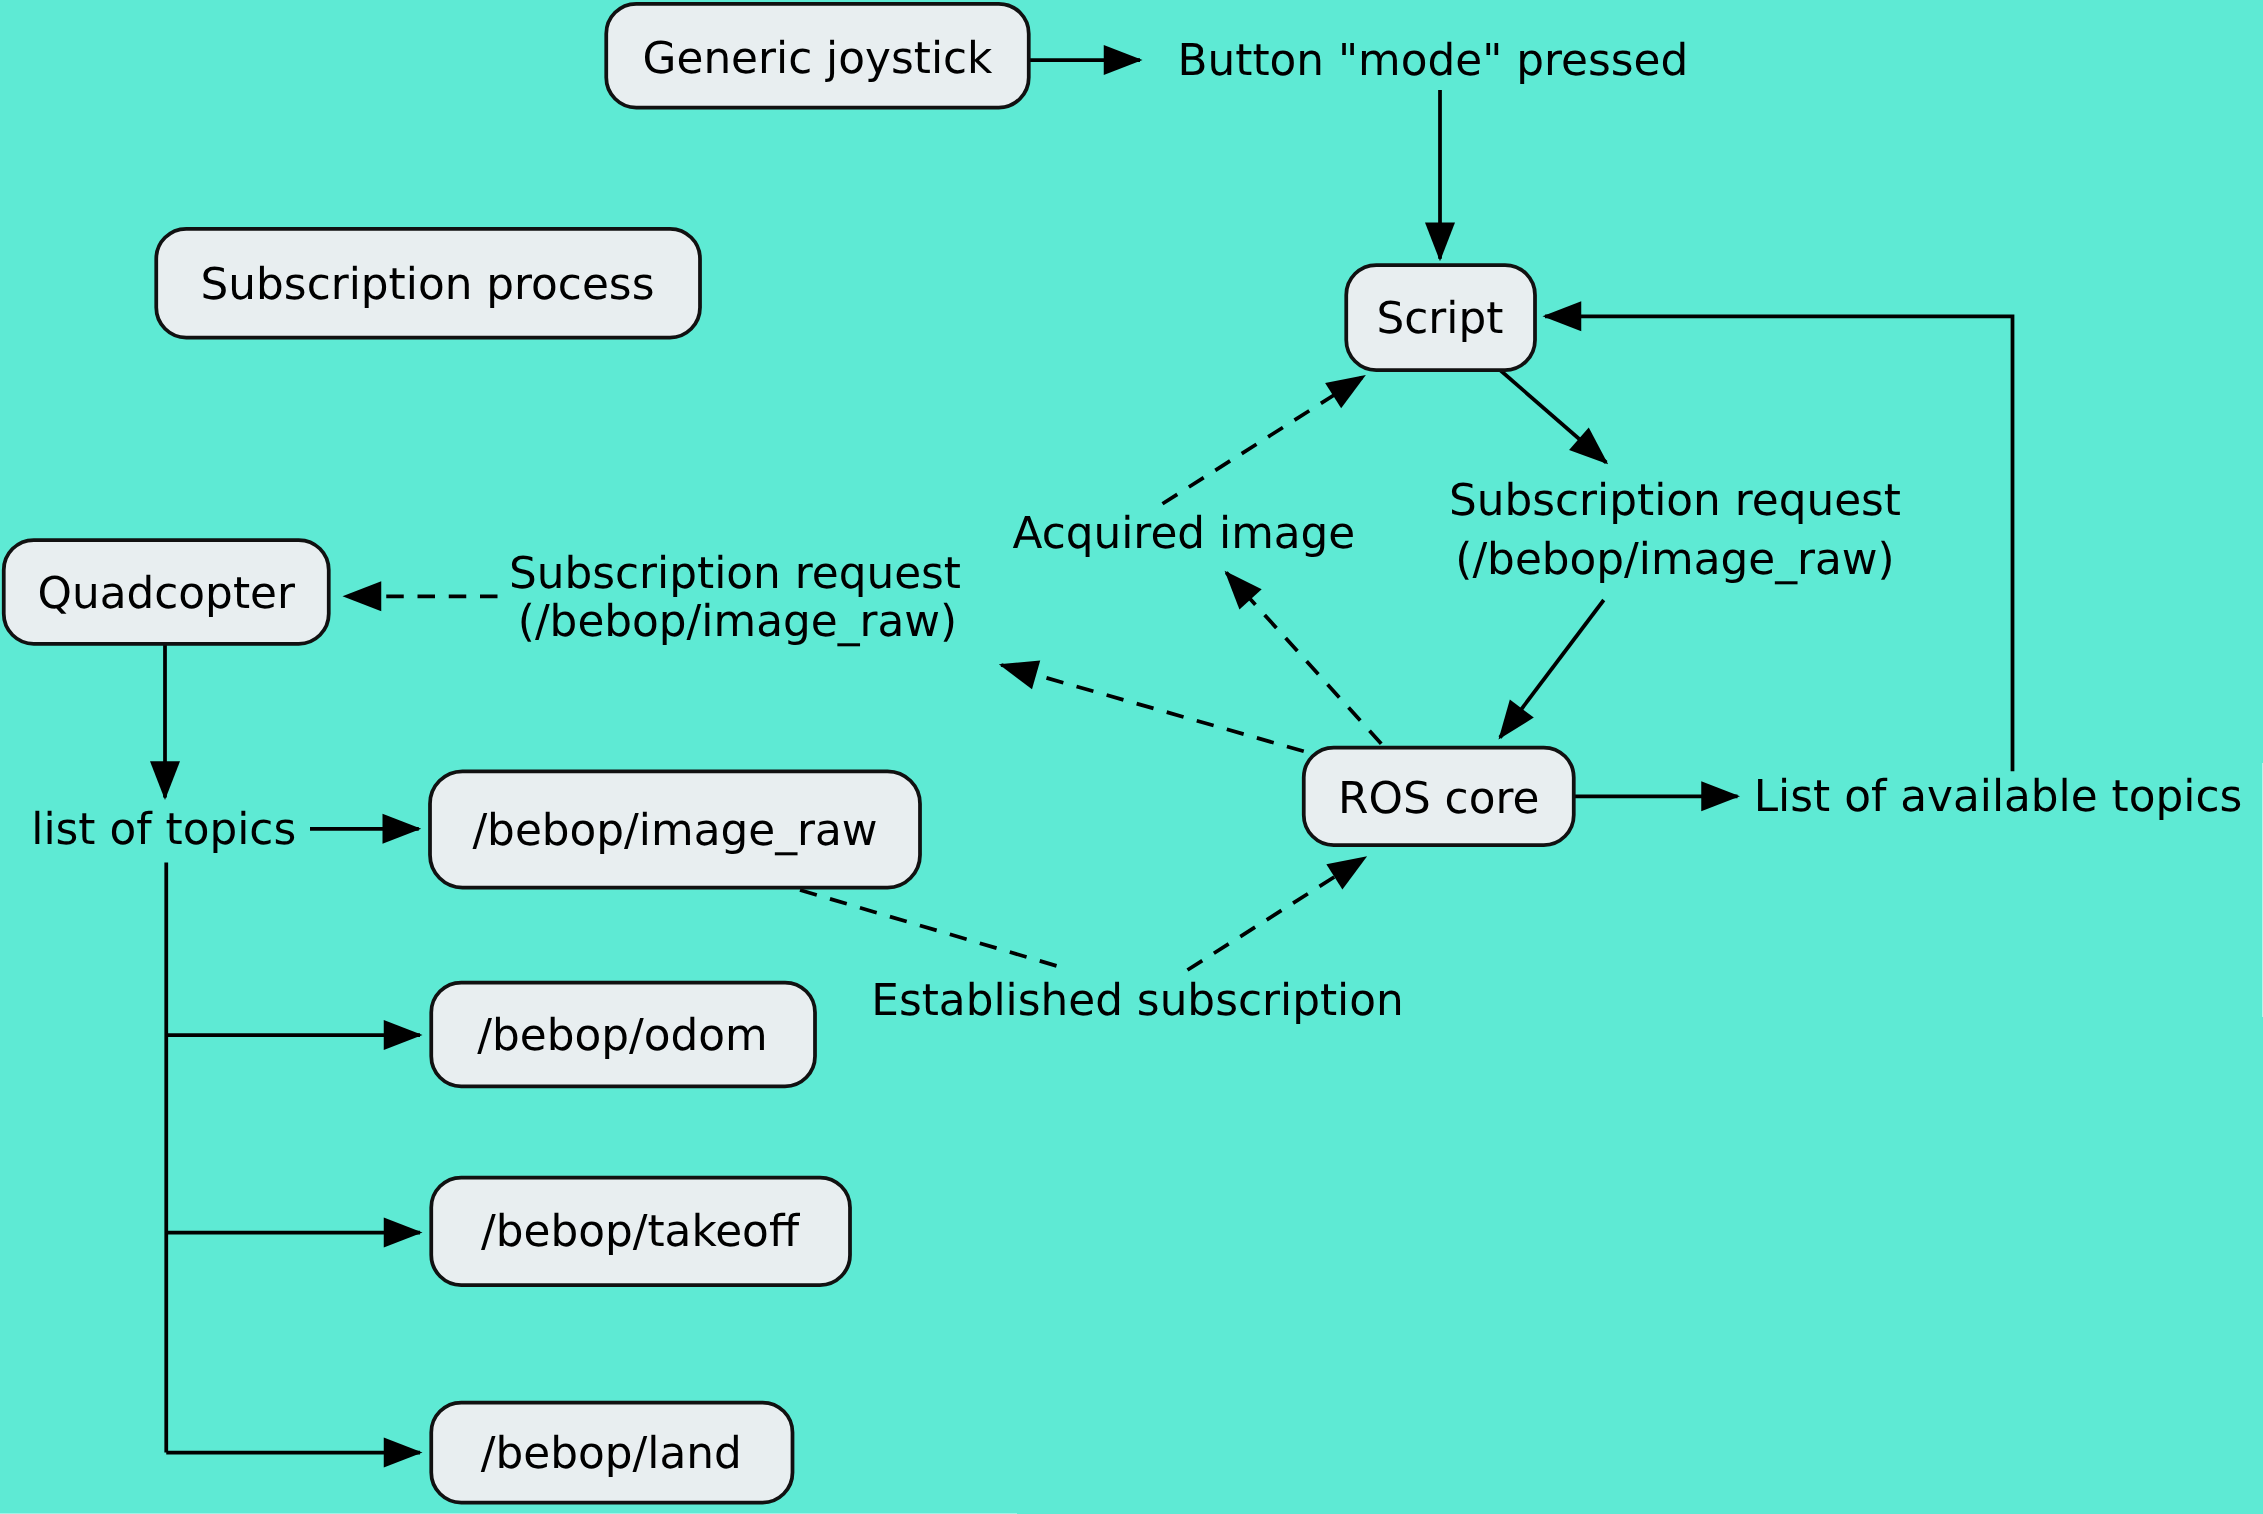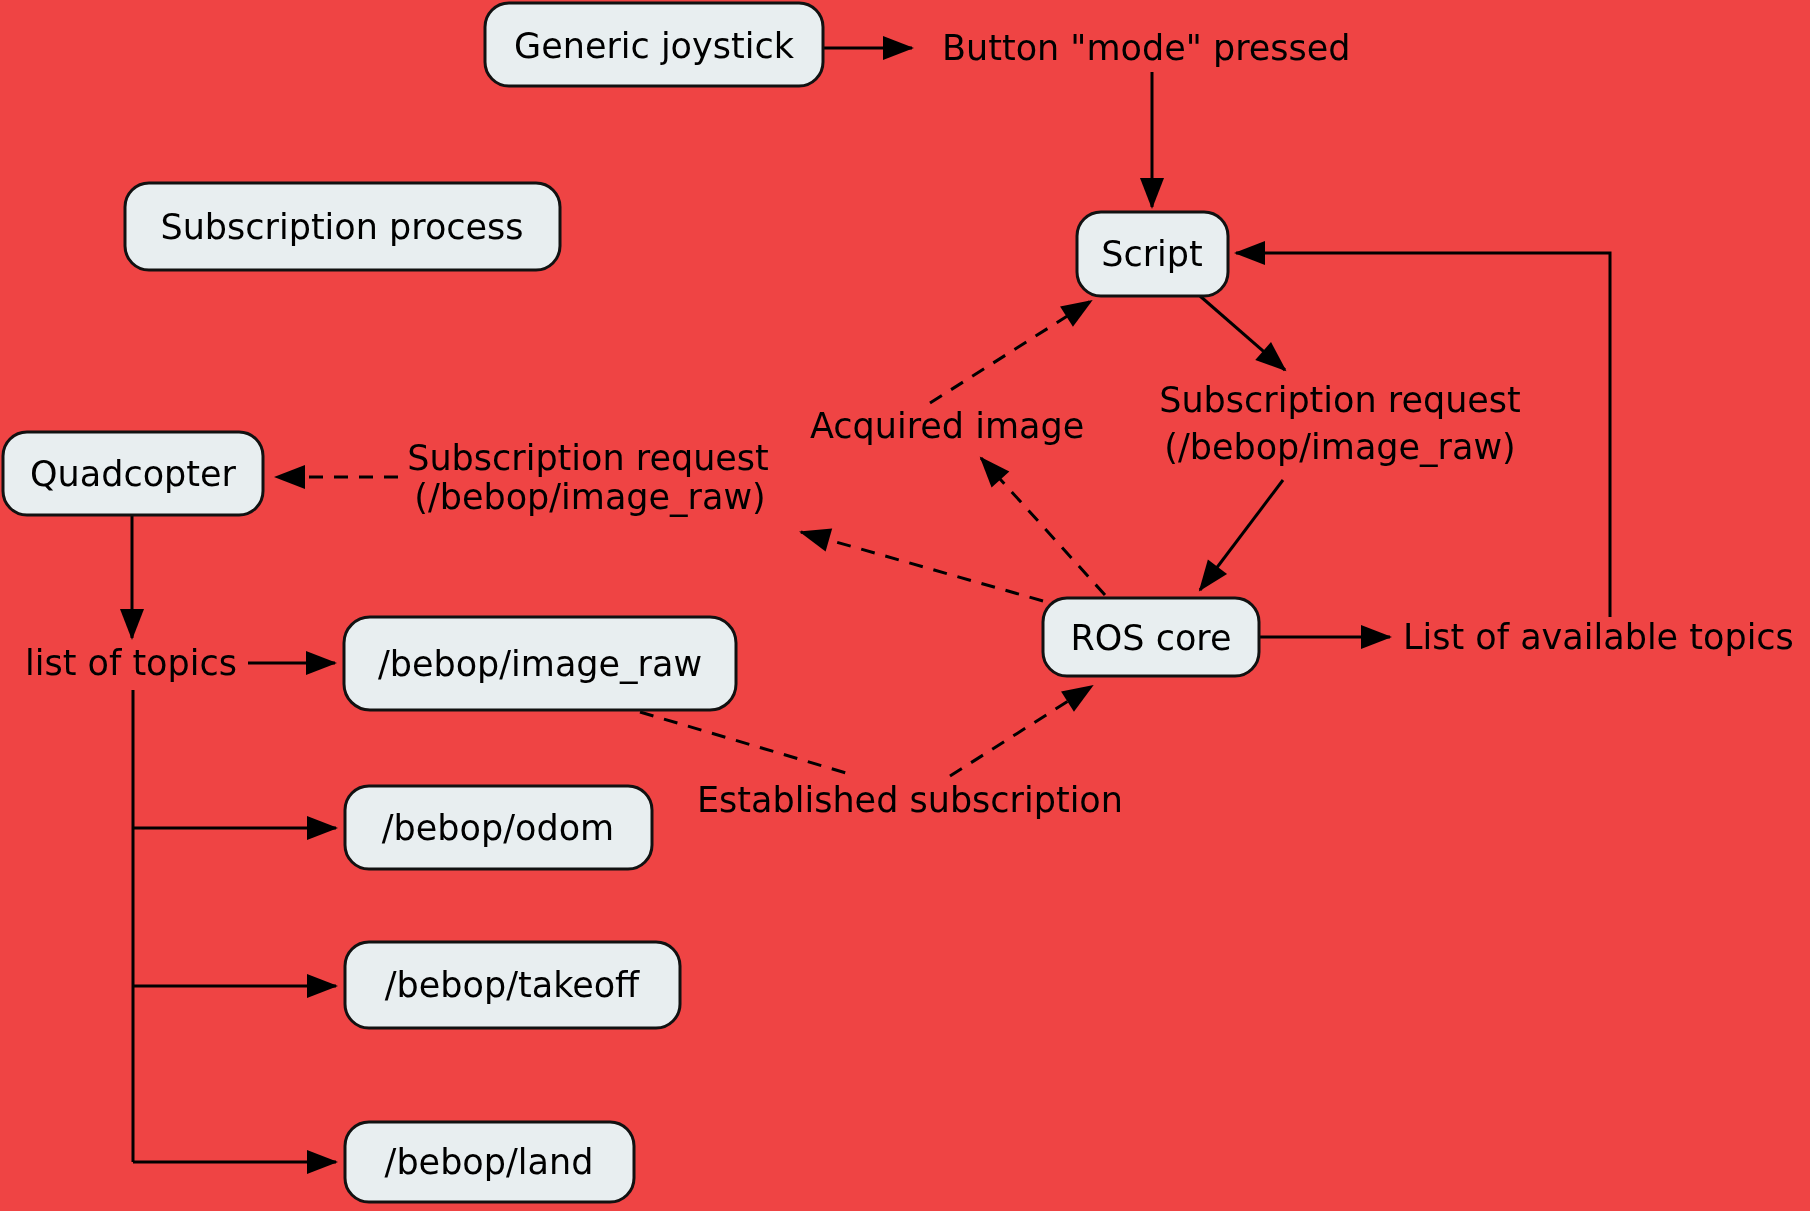"Generic joystick" .canvas { background: #ef4444 -> #5eead4 }
